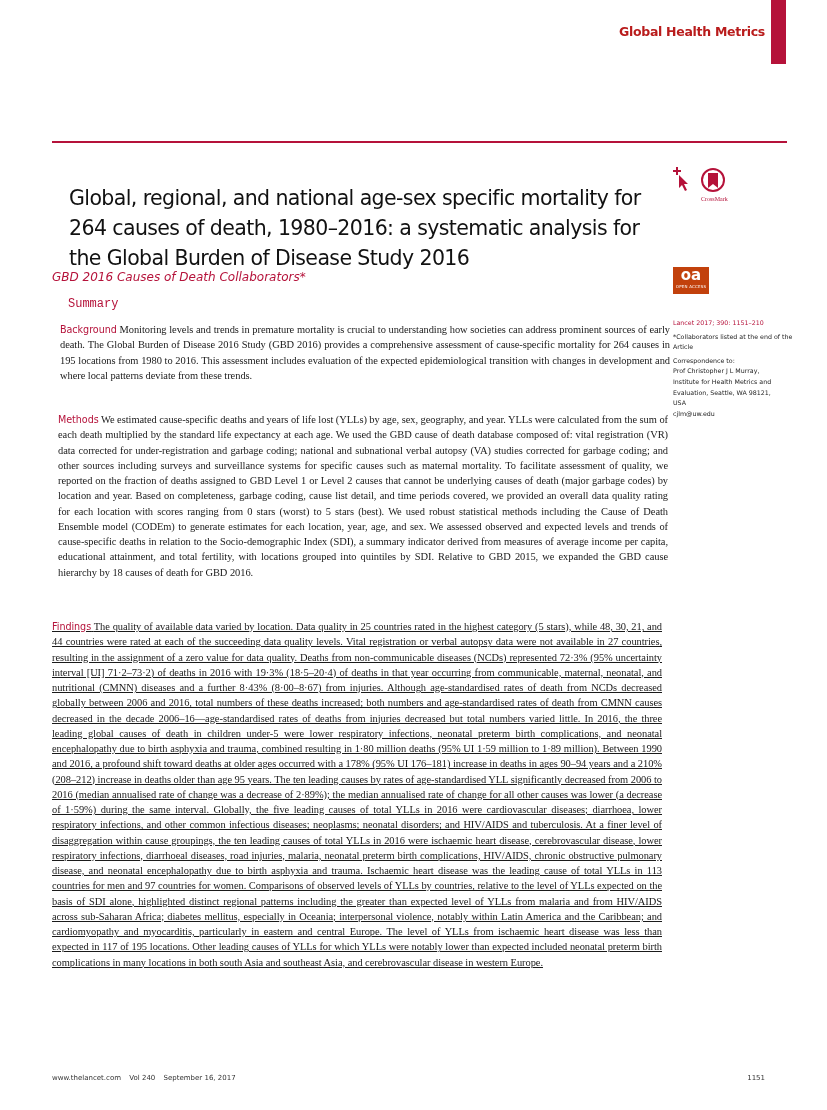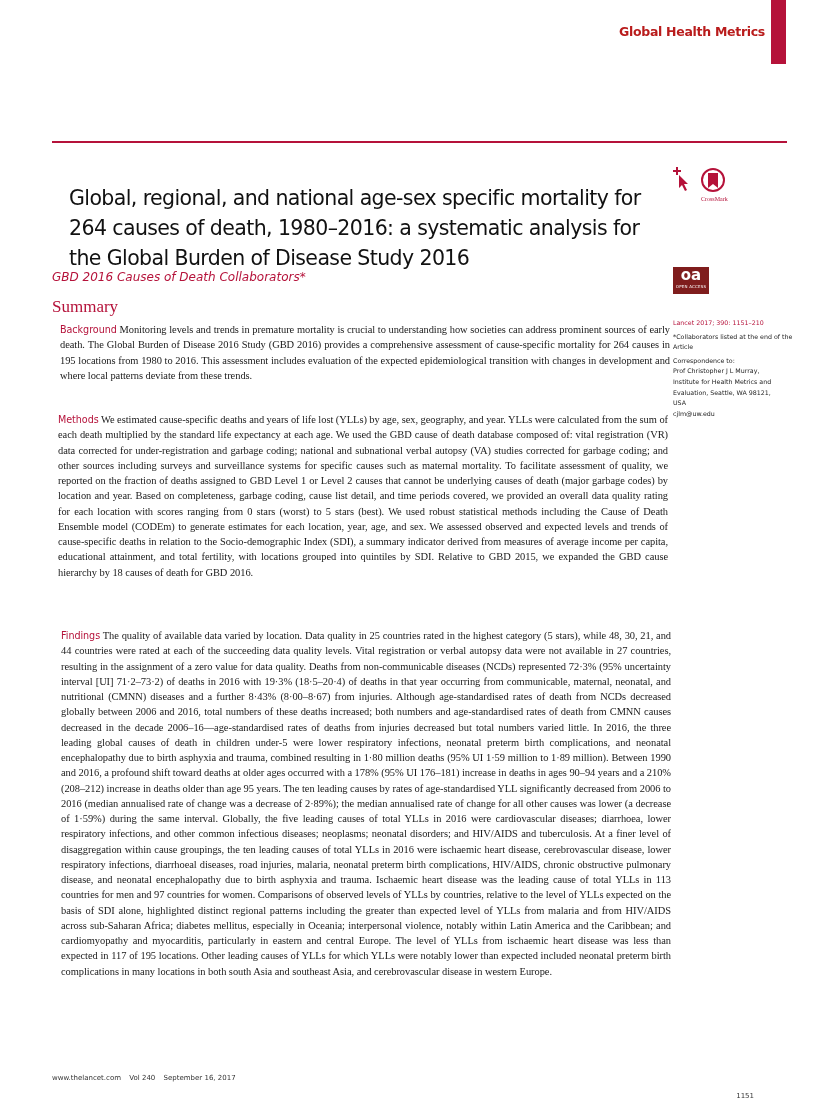"oa" .oa-badge { background: #7f1d1d -> #c2410c }
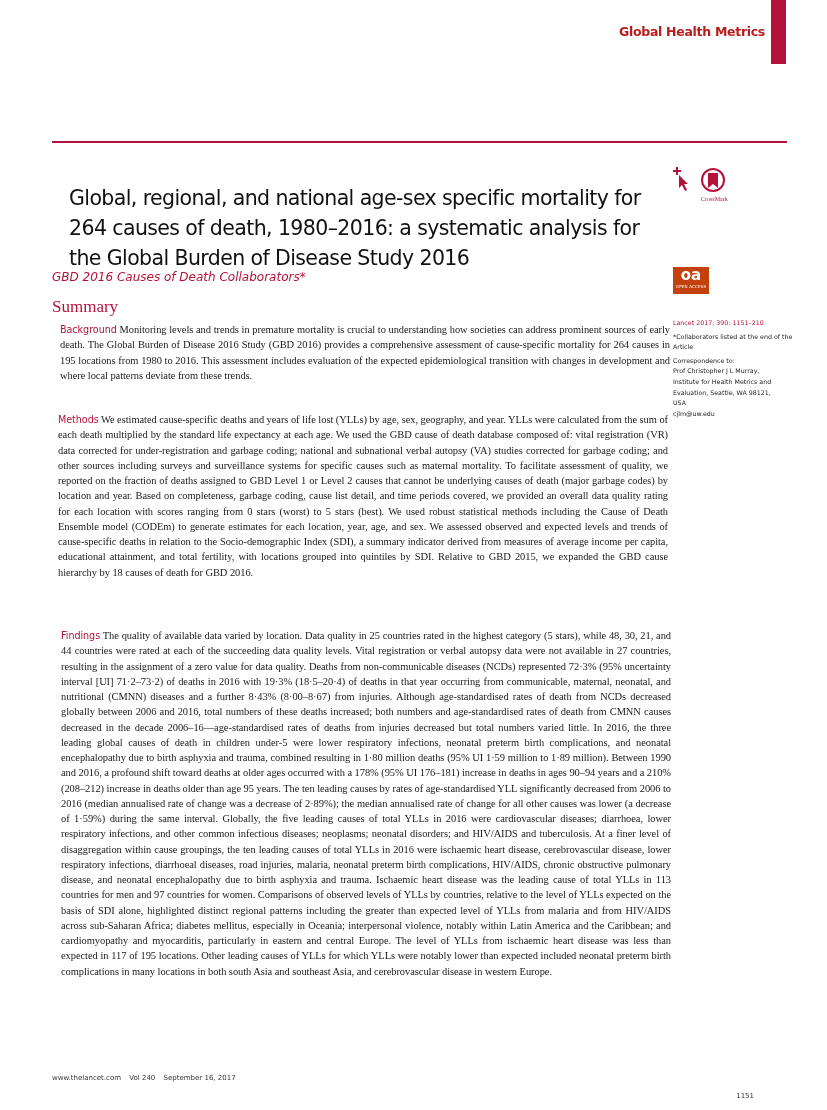"Summary" .summary-heading { font-family: Liberation Serif, serif -> Liberation Mono, monospace; font-size: 17px -> 12px; left: 52px -> 68px }
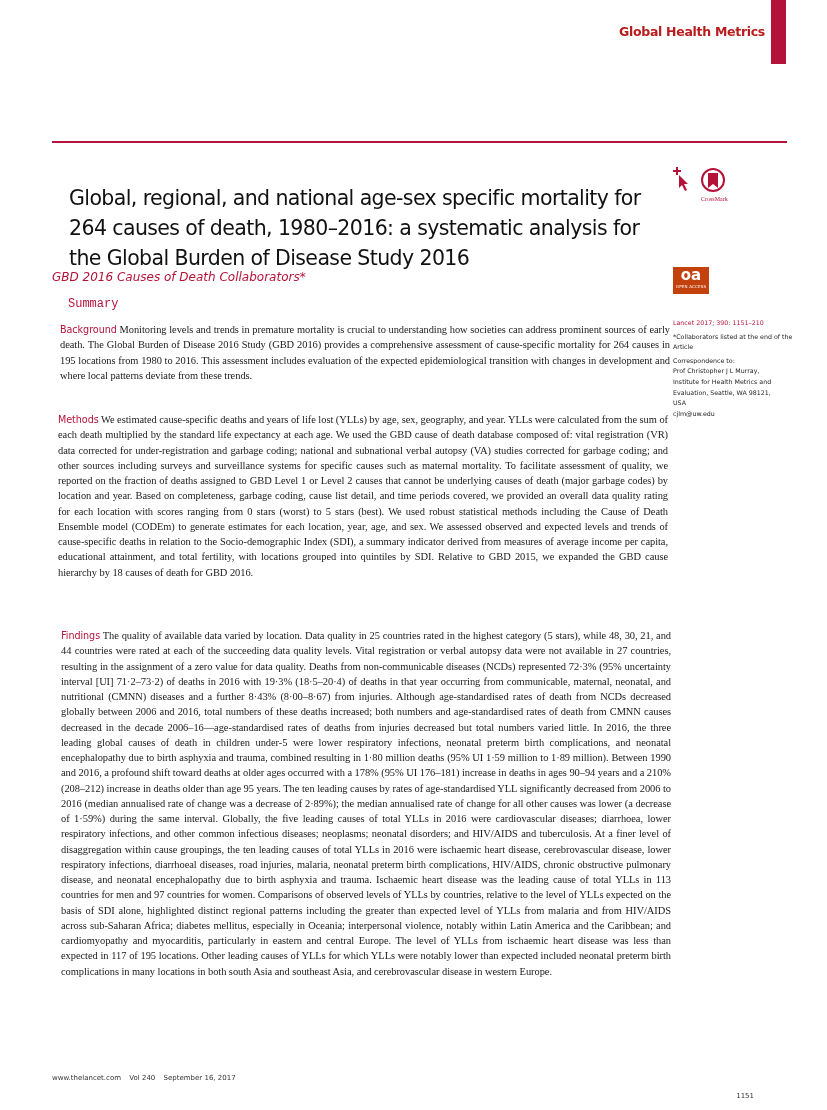"Findings The quality of available" p.abstract { margin: 9px -> 0; text-decoration: none -> underline }
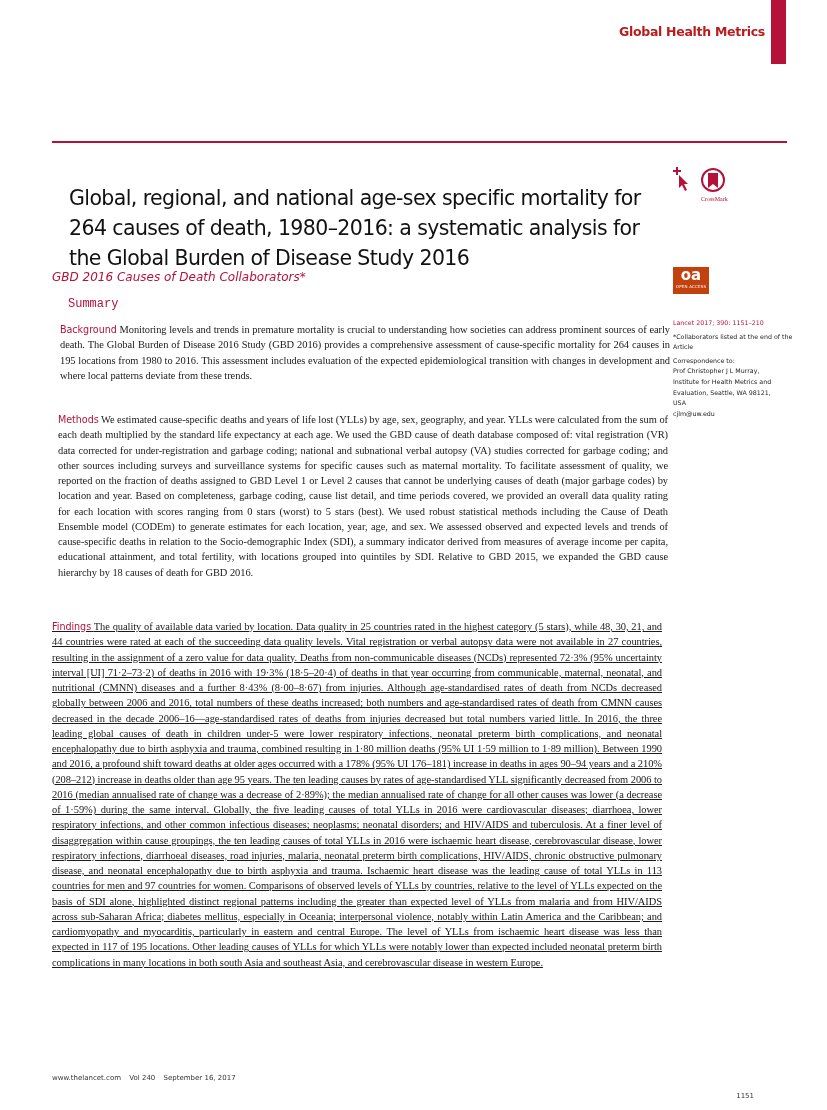"1151" .footer-right { margin-top: 18px -> none; right: 73px -> 62px }
